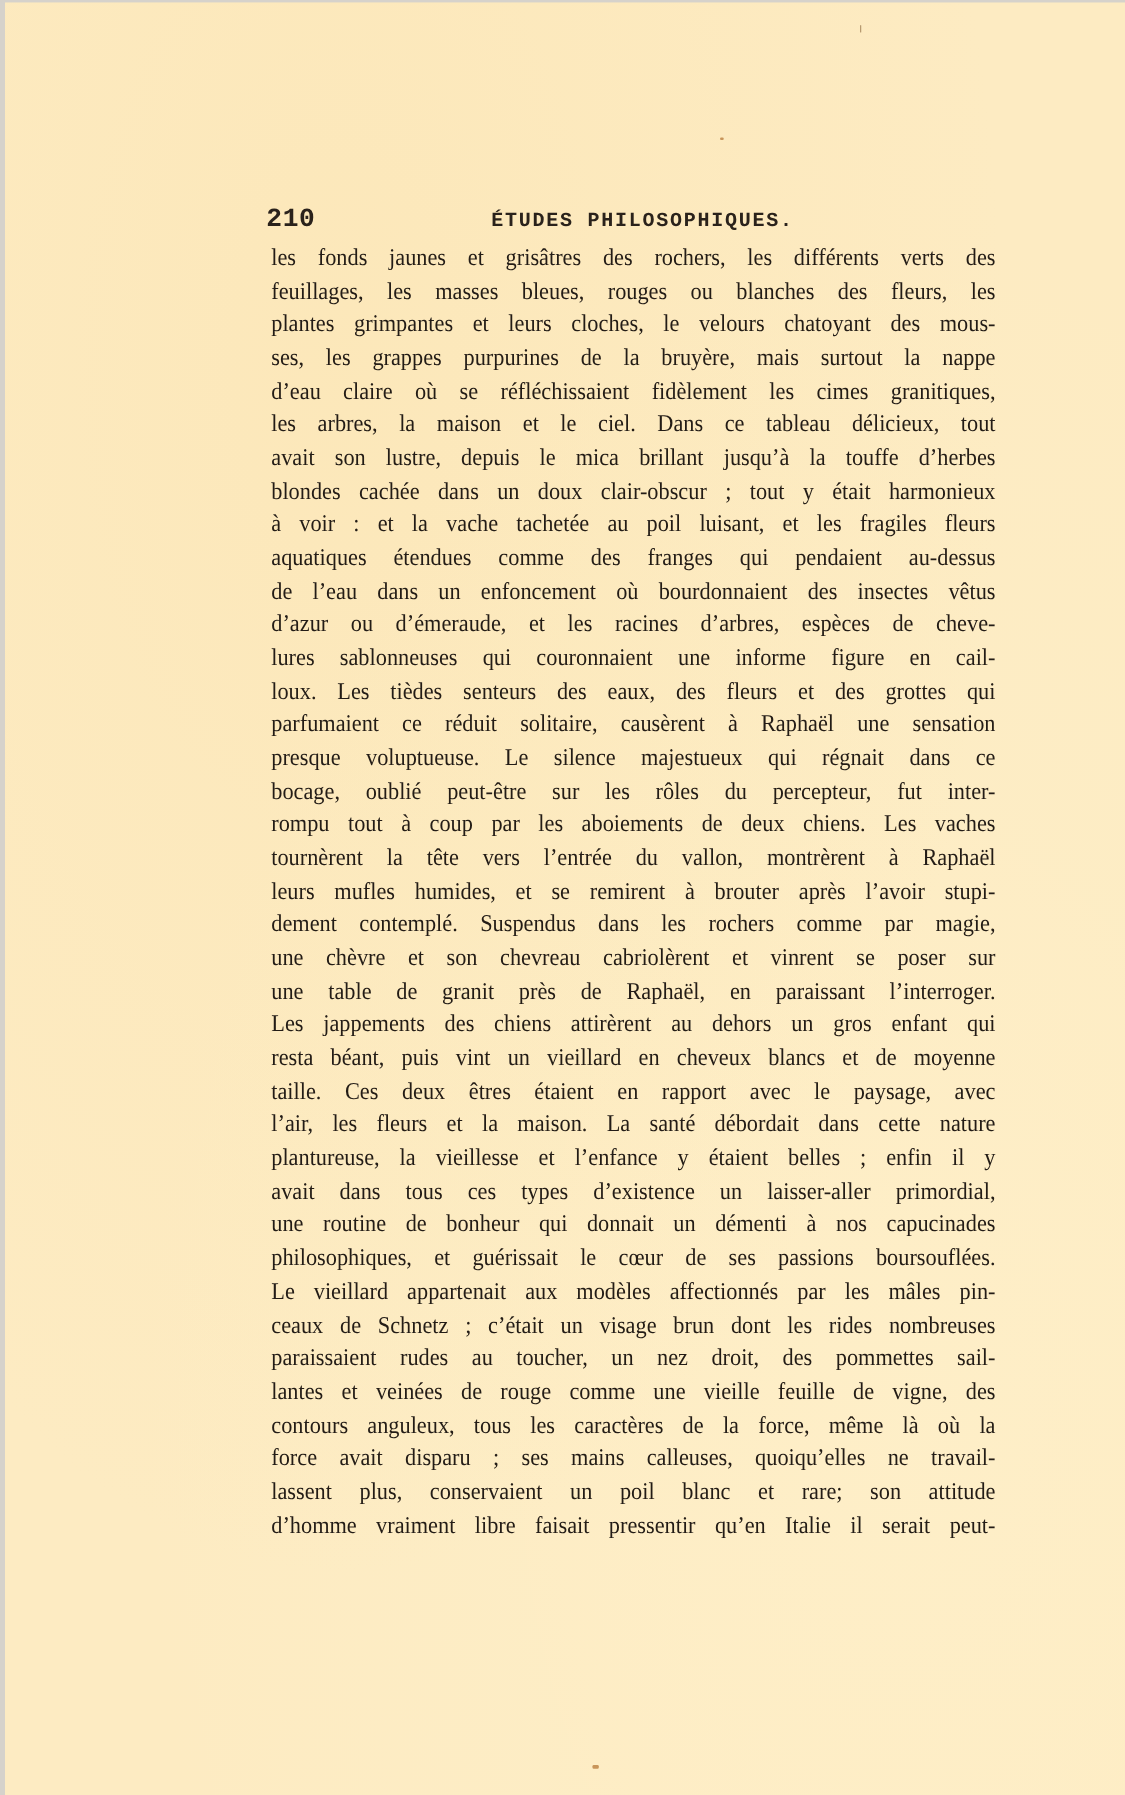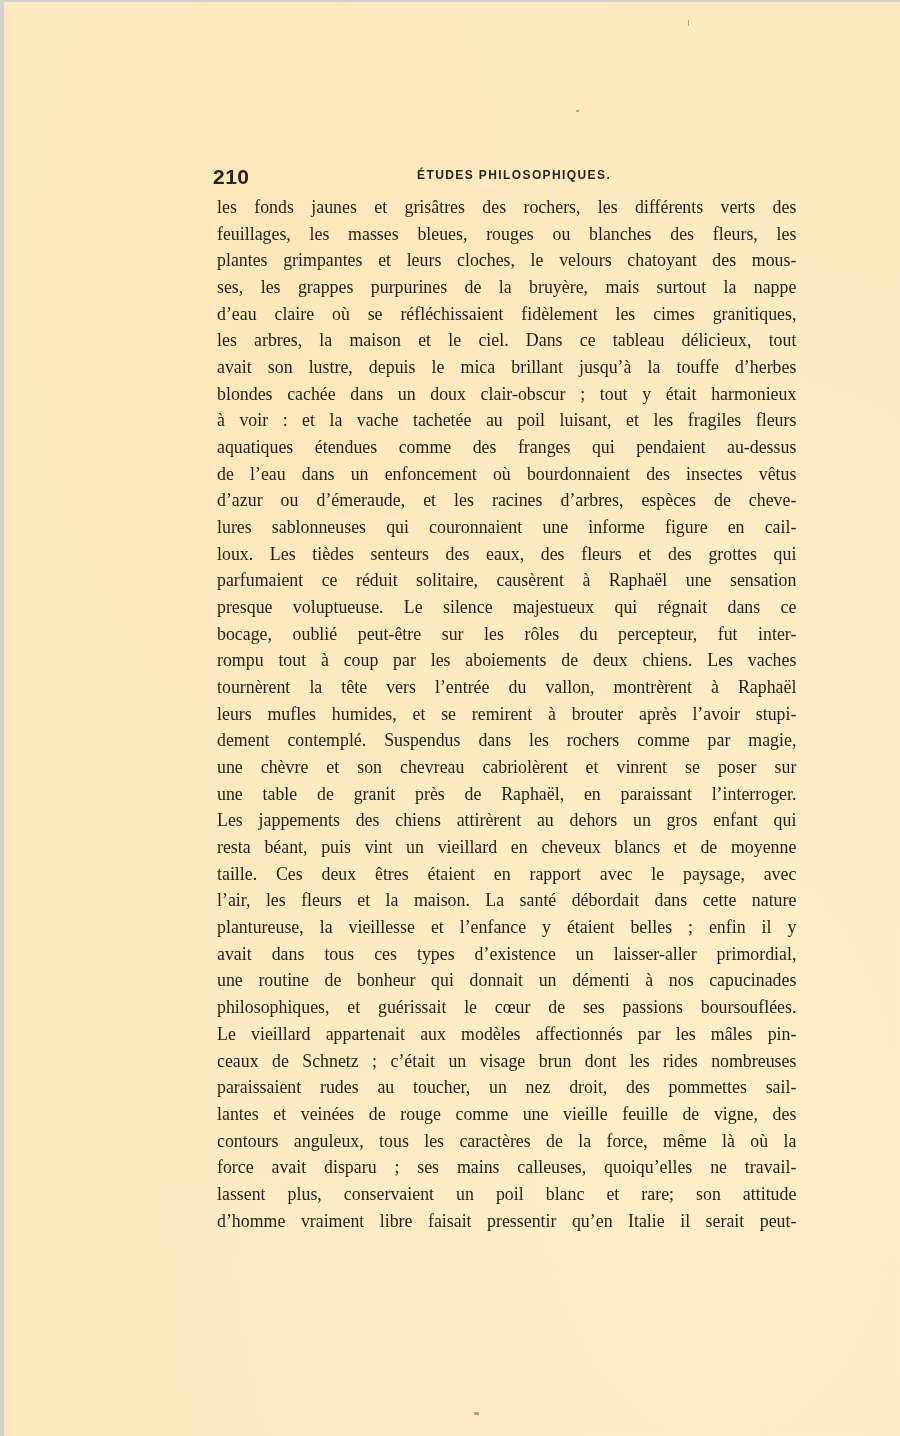"210" .running-head { font-family: Liberation Sans, sans-serif -> Liberation Mono, monospace }
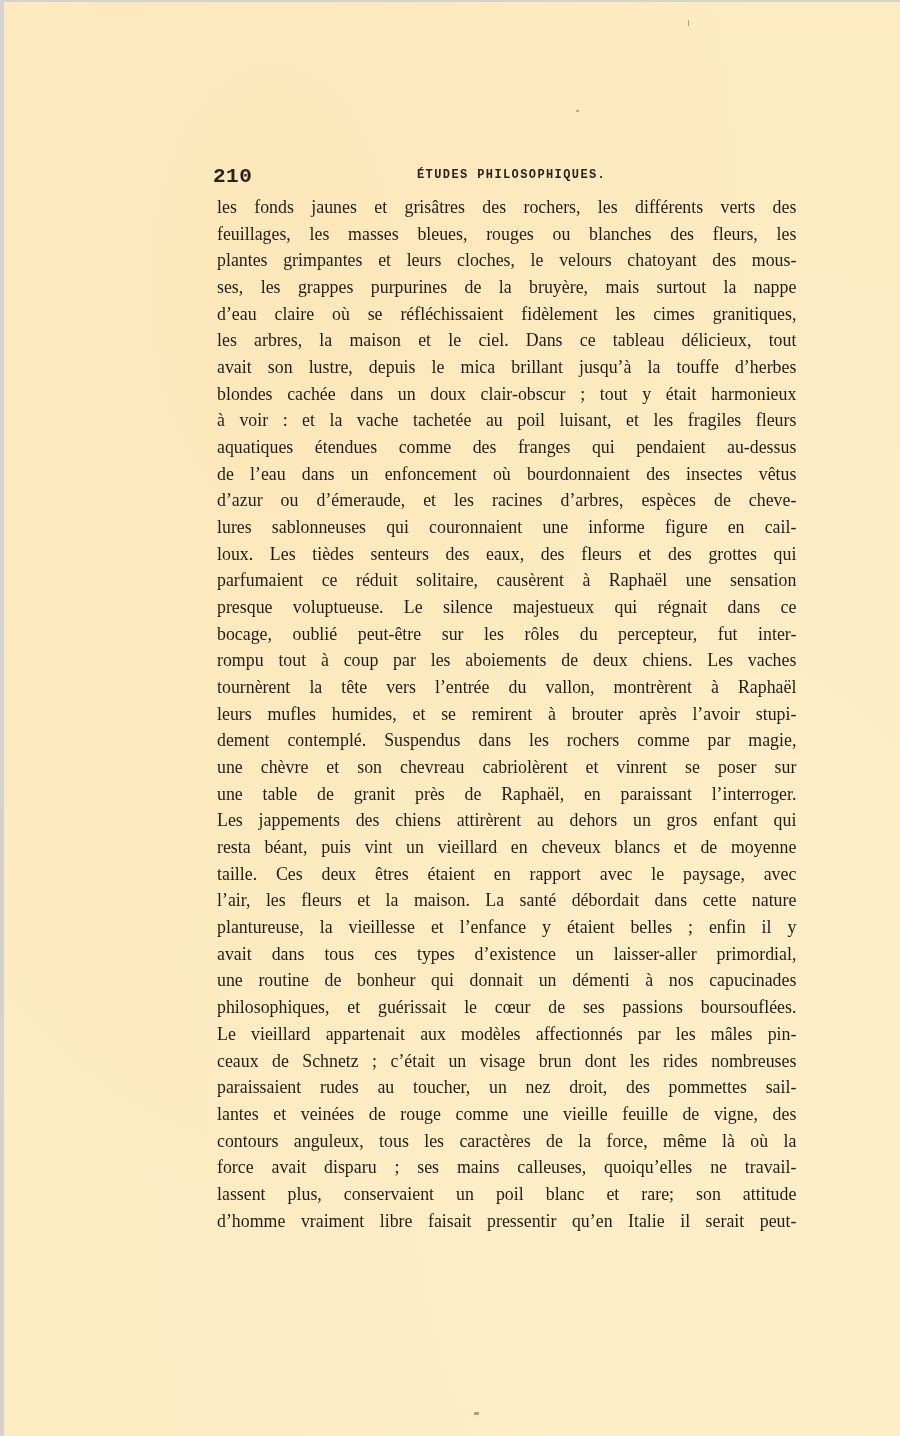"ÉTUDES PHILOSOPHIQUES." .running-title { font-size: 12px -> 16px; margin-left: 24px -> none }
